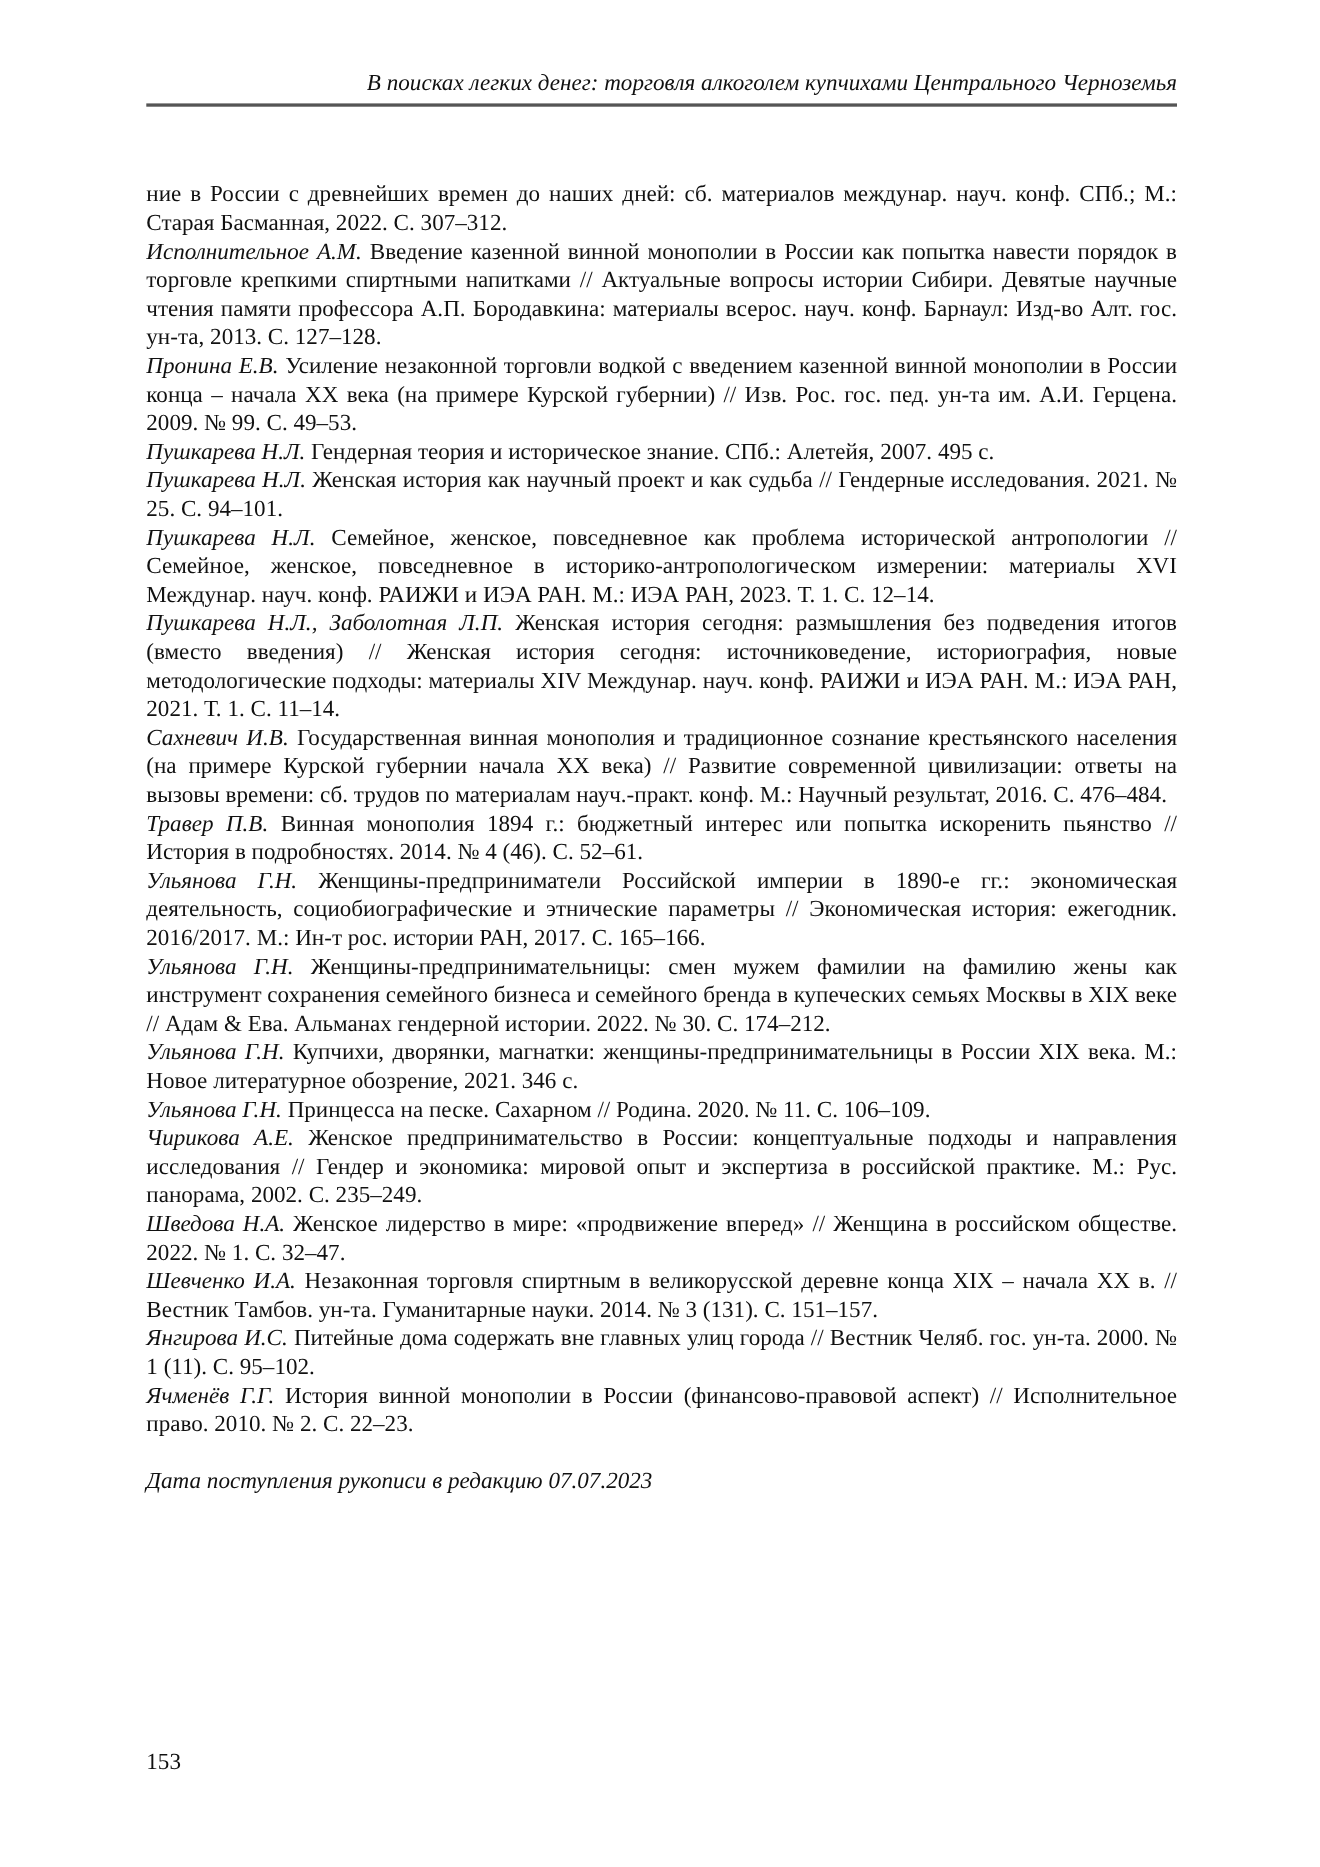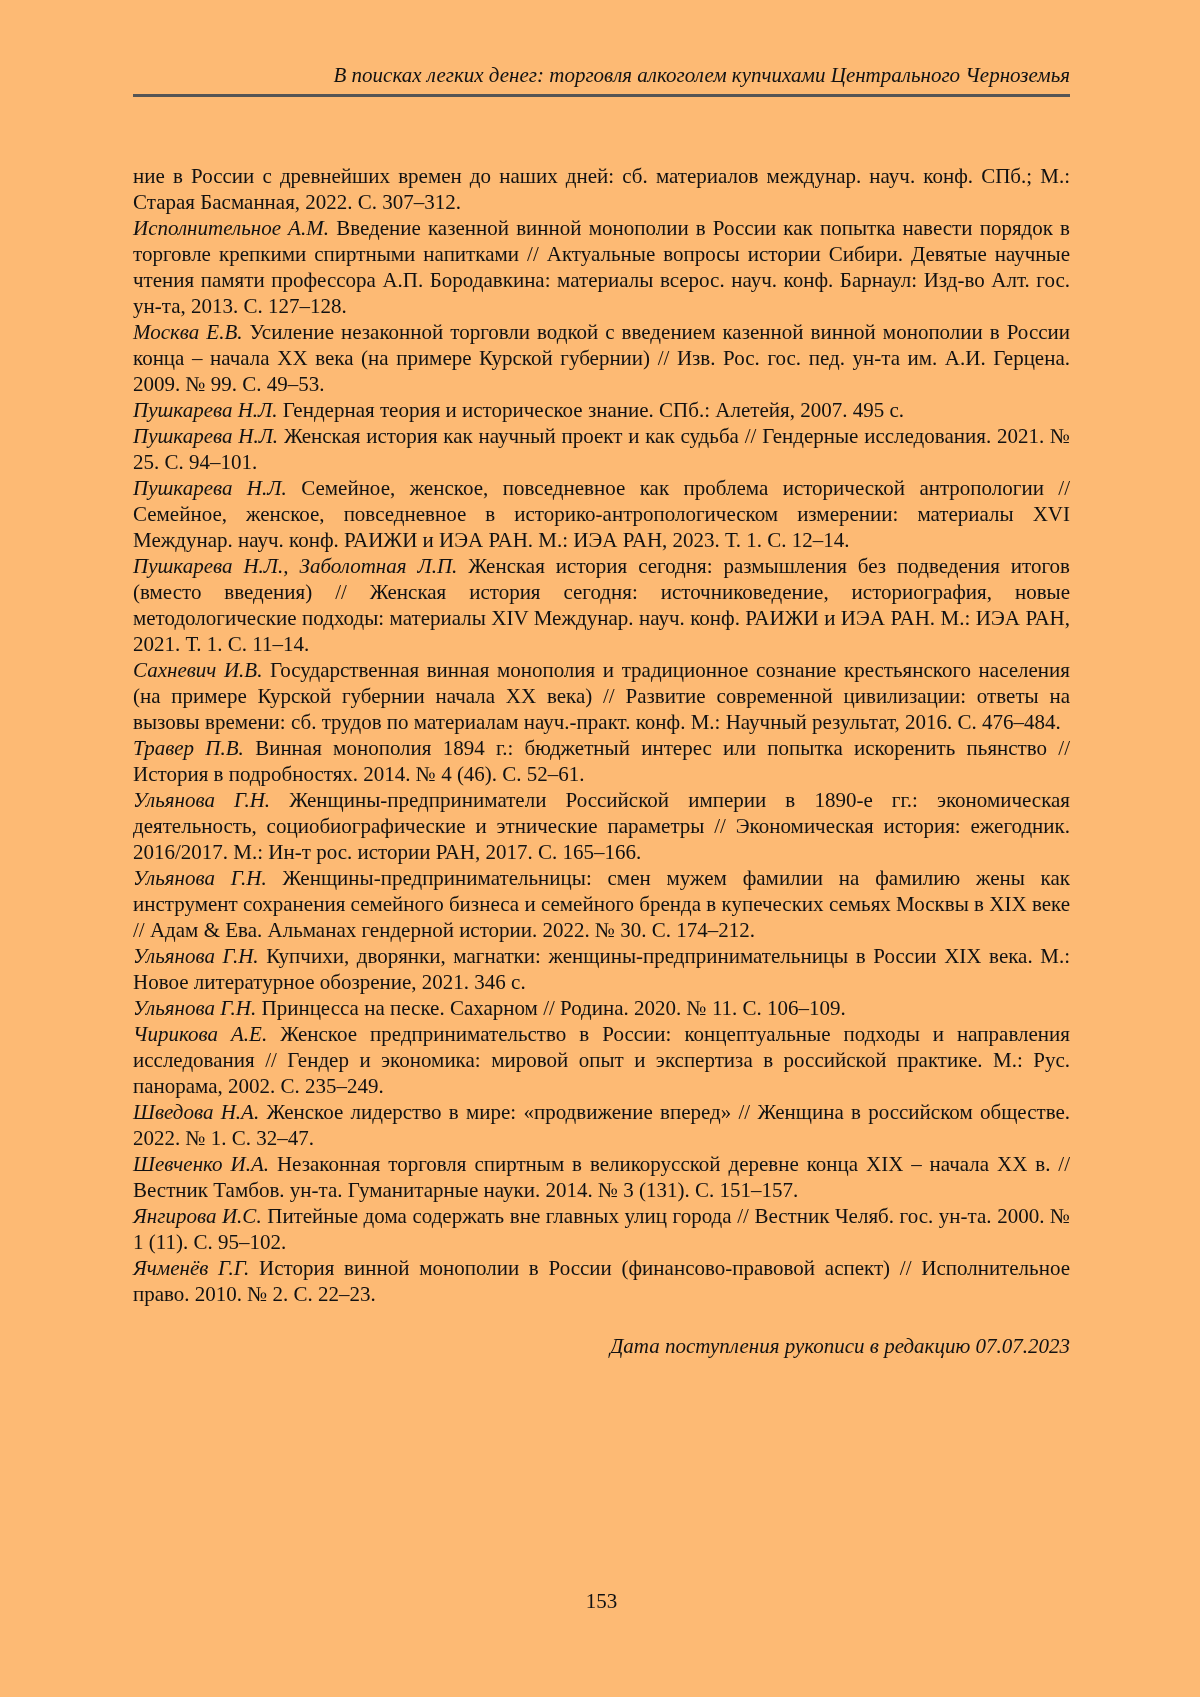"В поисках легких денег: торговля" .page { background: #fdba74 -> #ffffff }
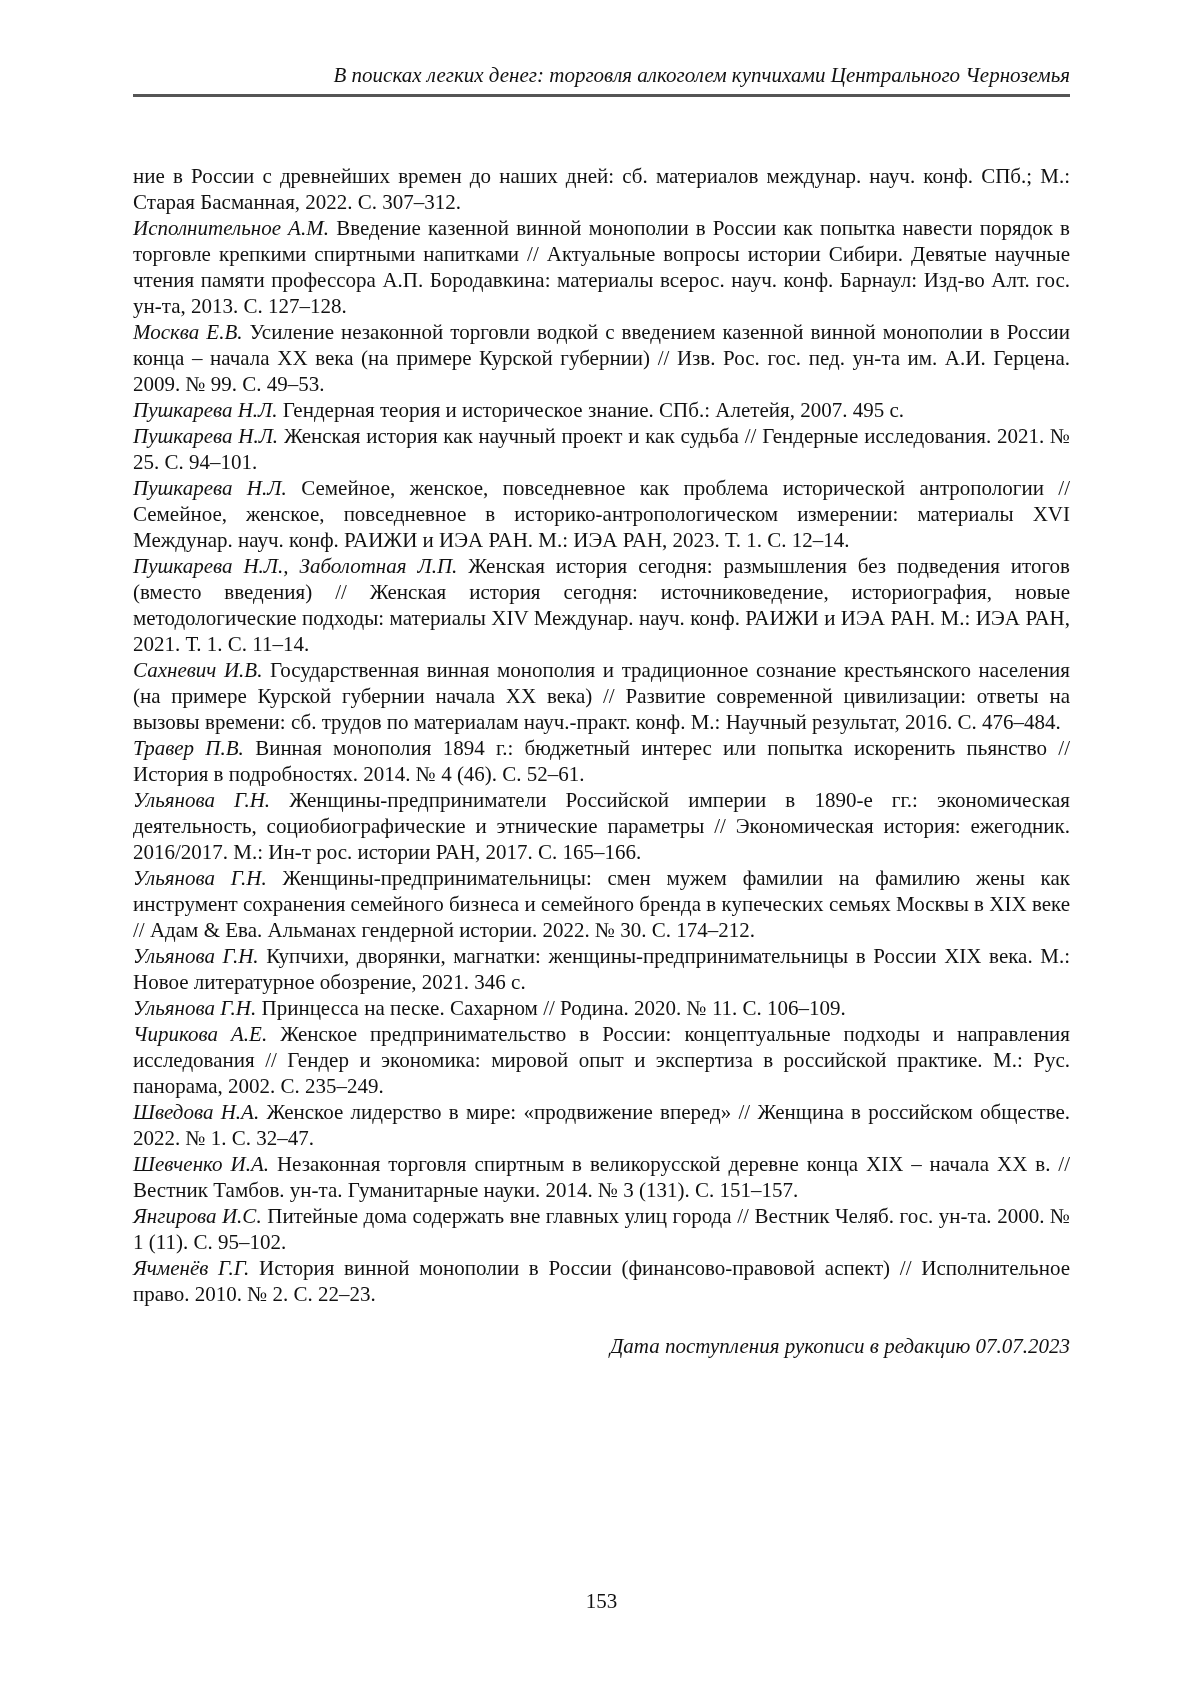"Москва Е.В." span.author { text: Москва -> Пронина }
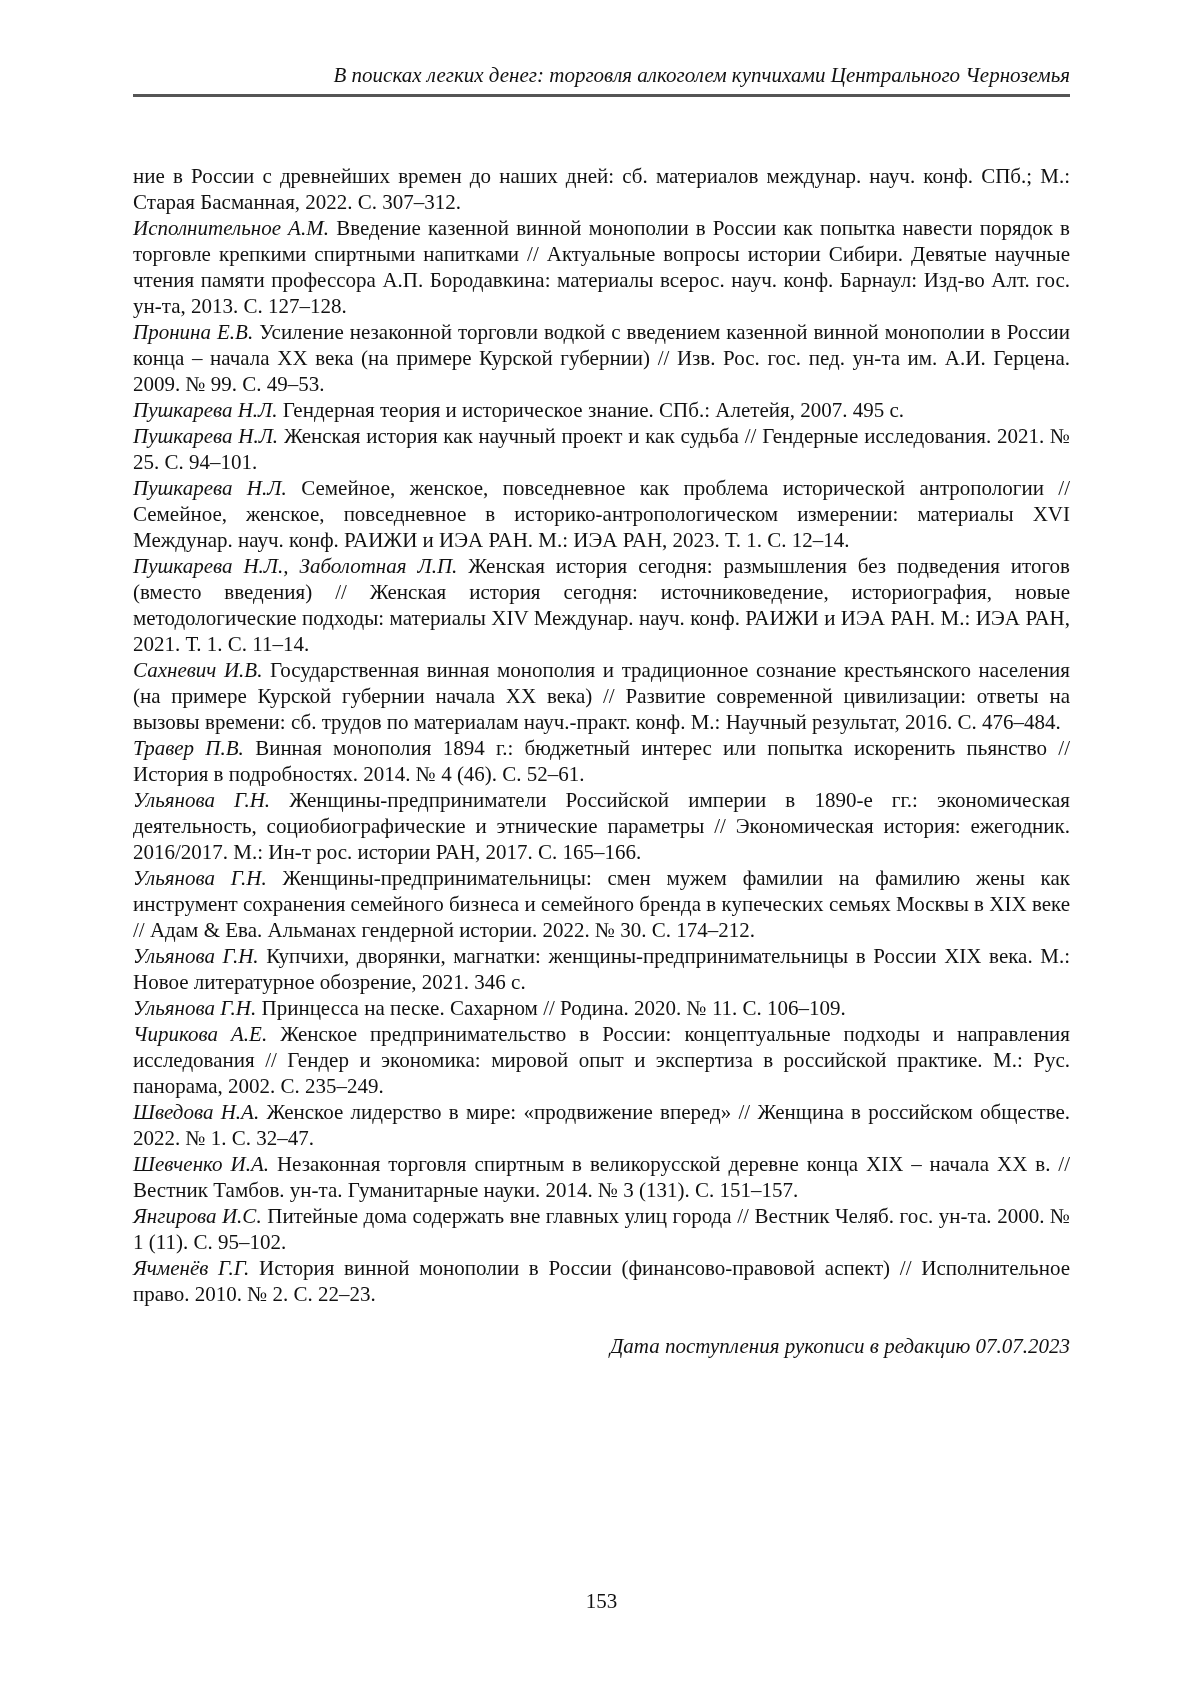"Дата поступления рукописи в редакцию" .submission { text-align: right -> left }
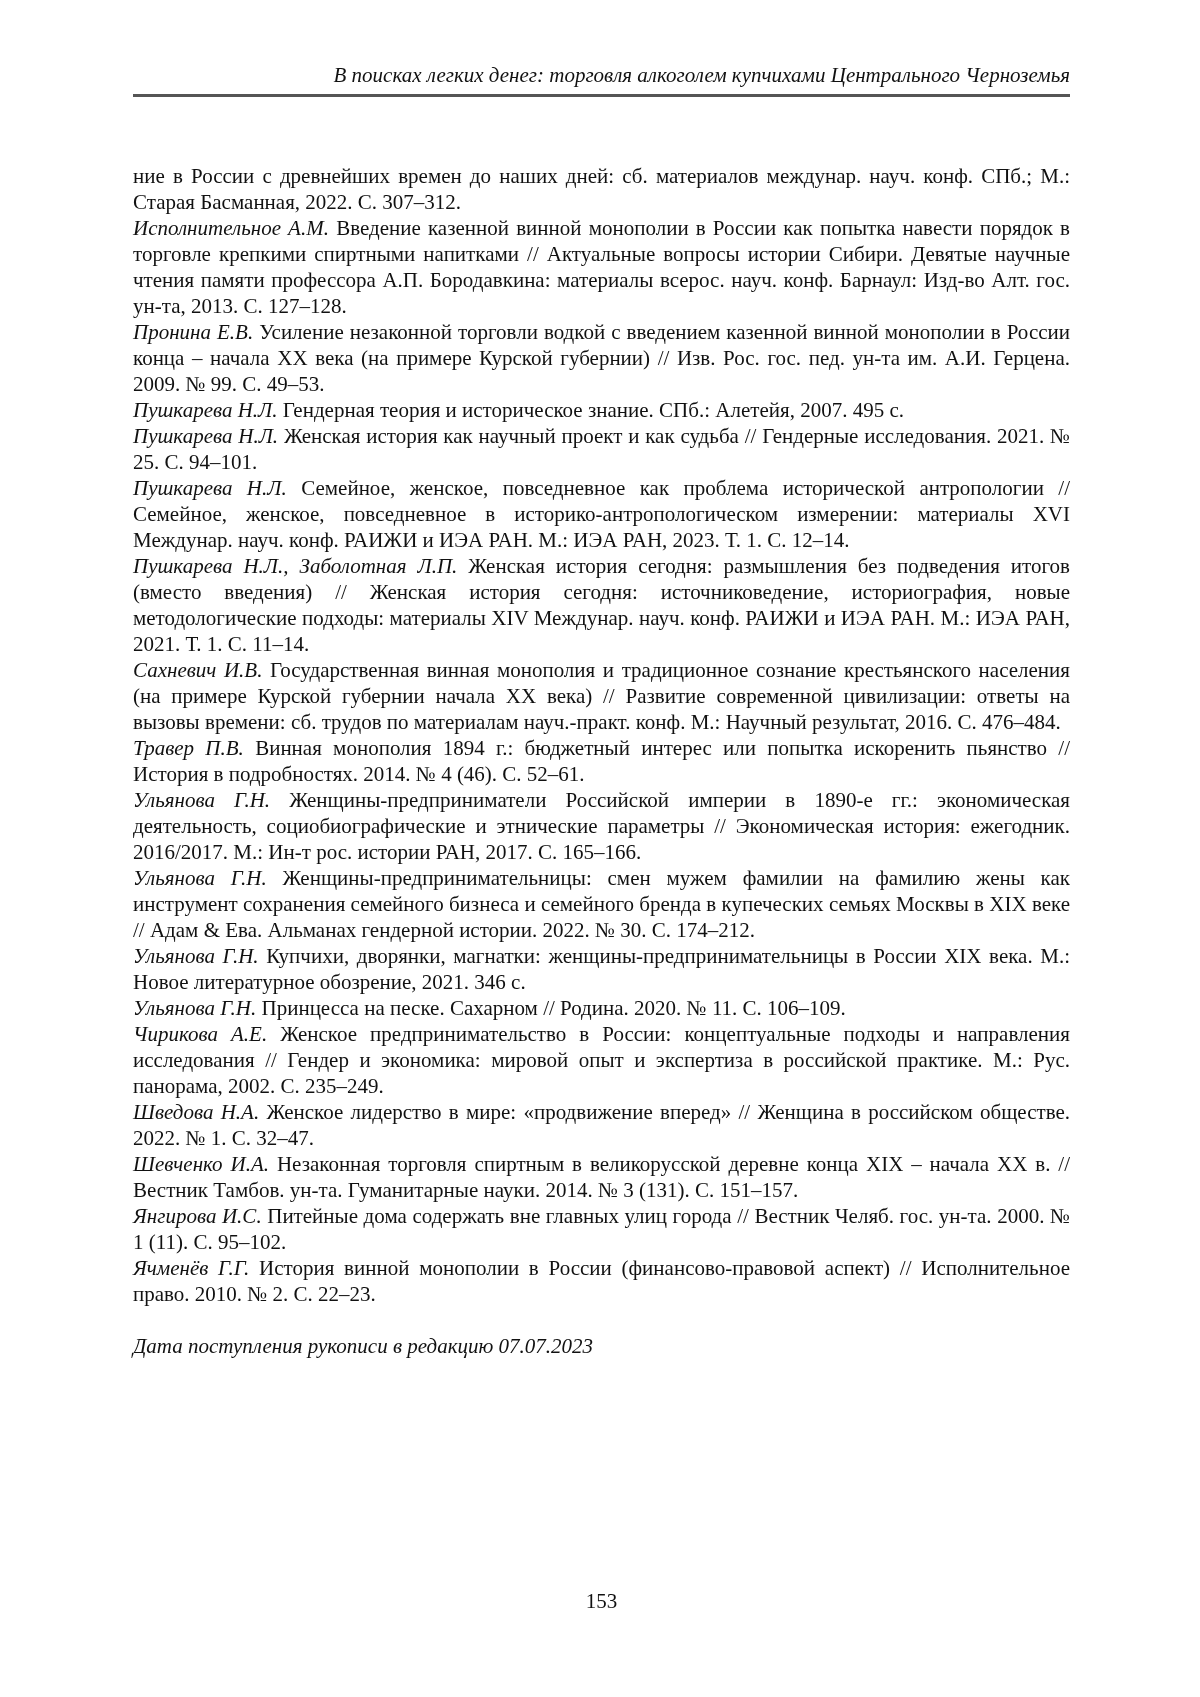"153" .pagenum { text-align: center -> none }
